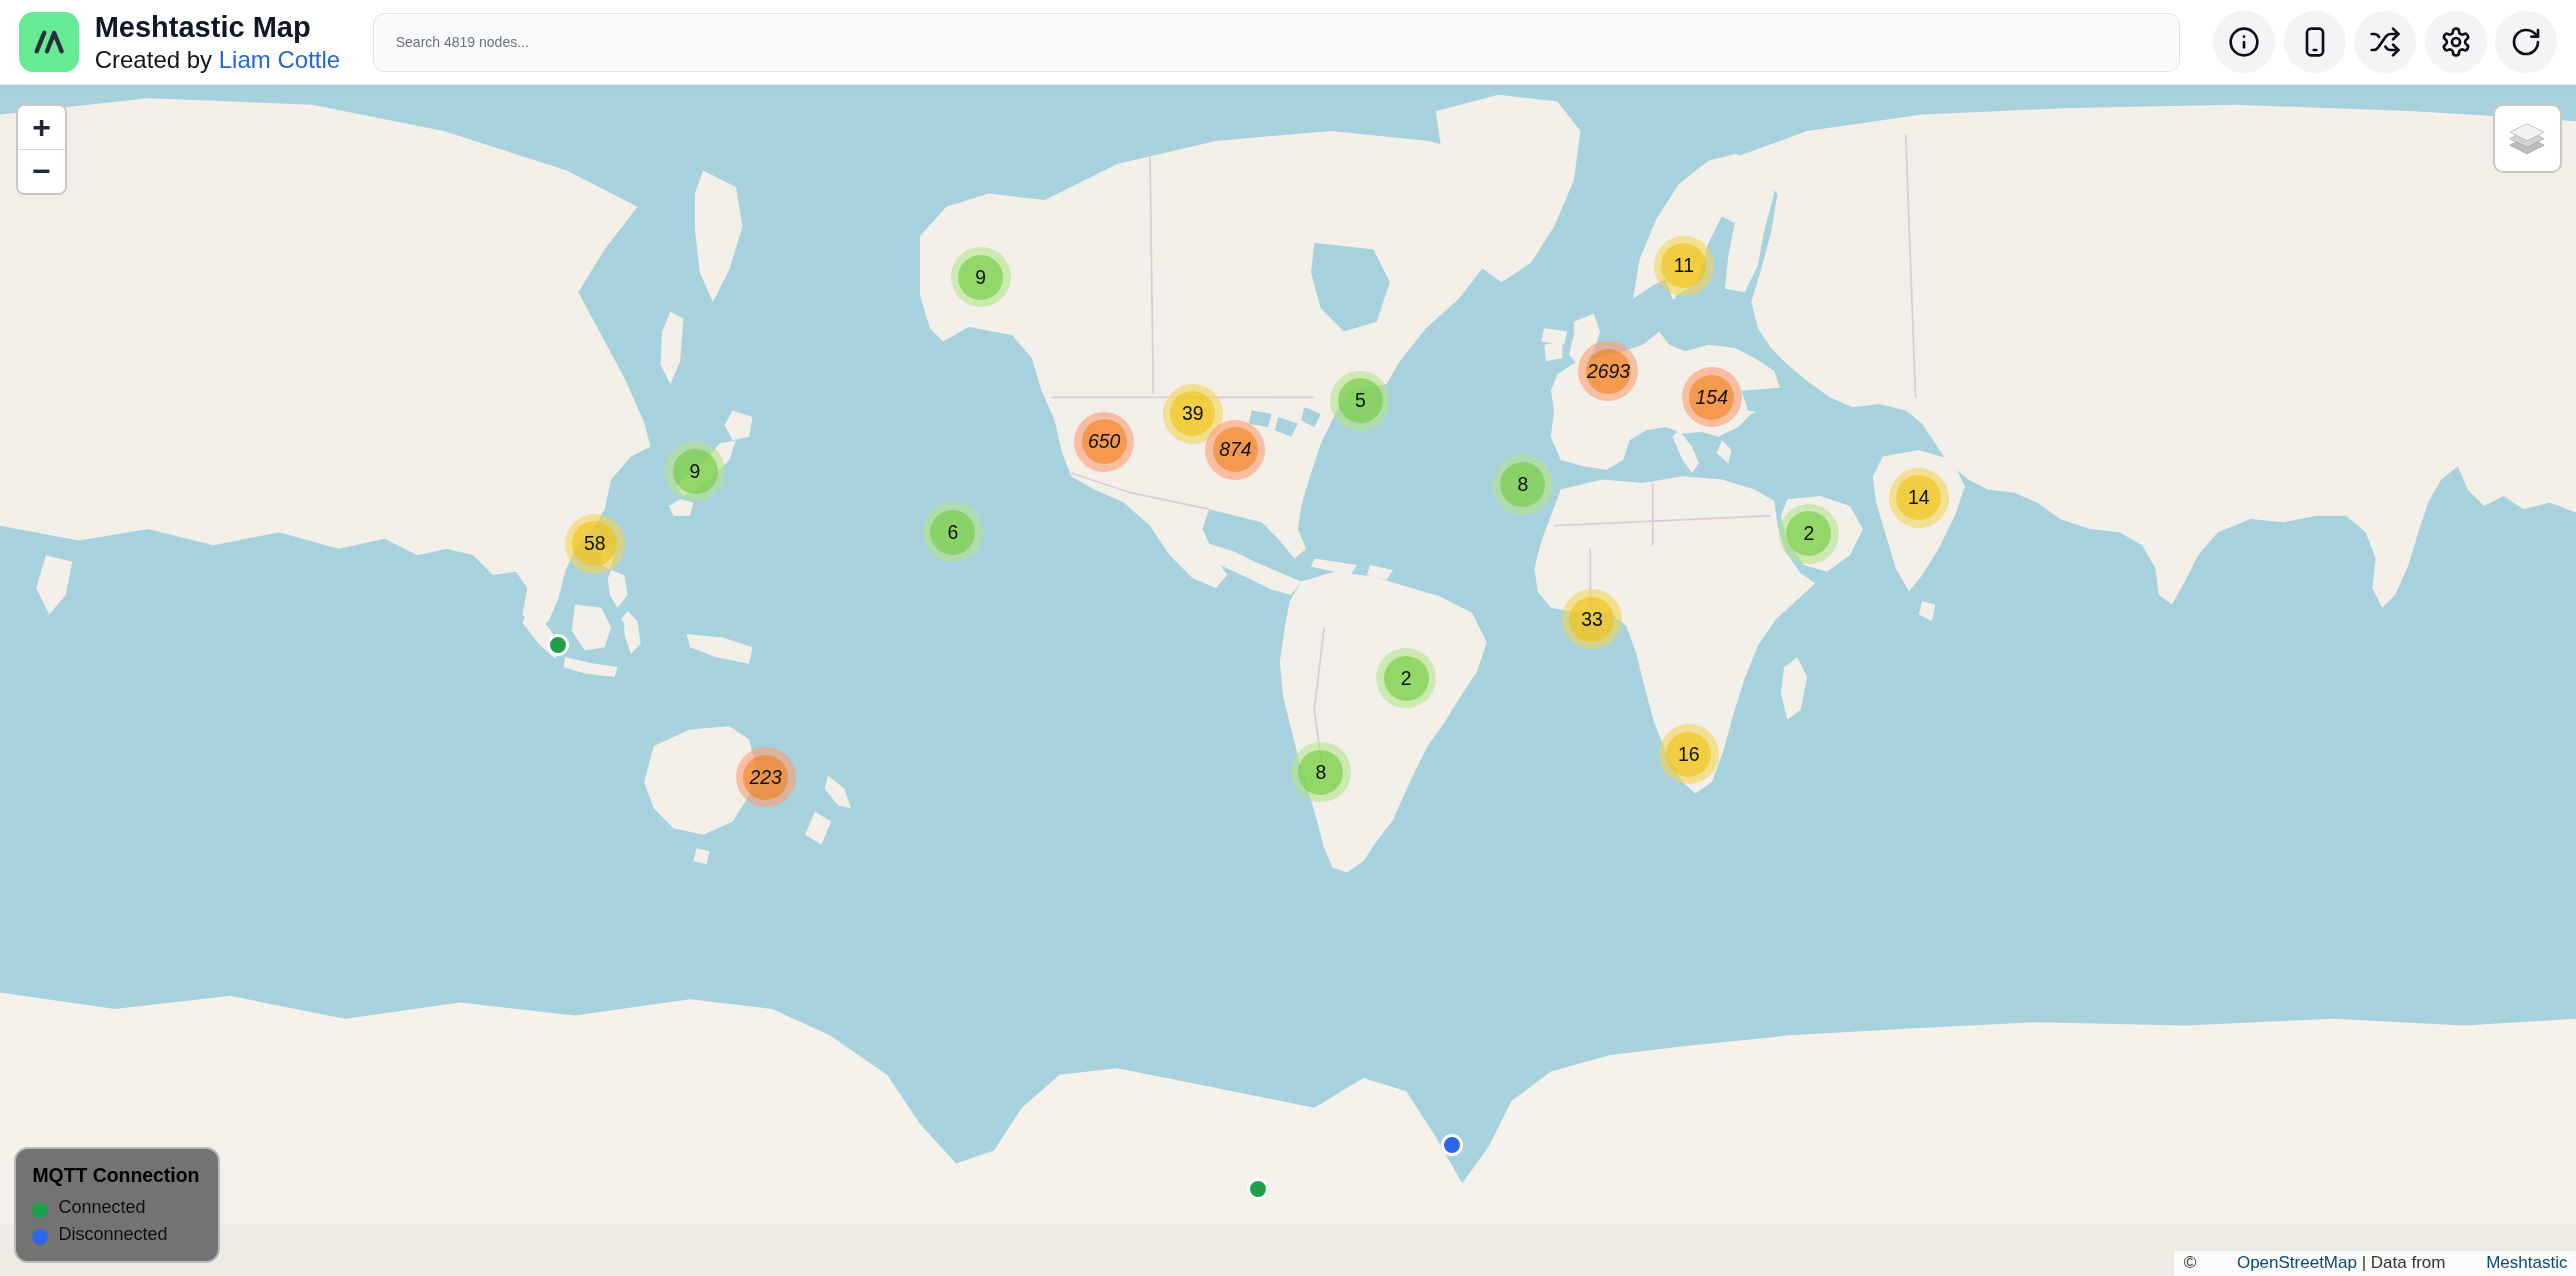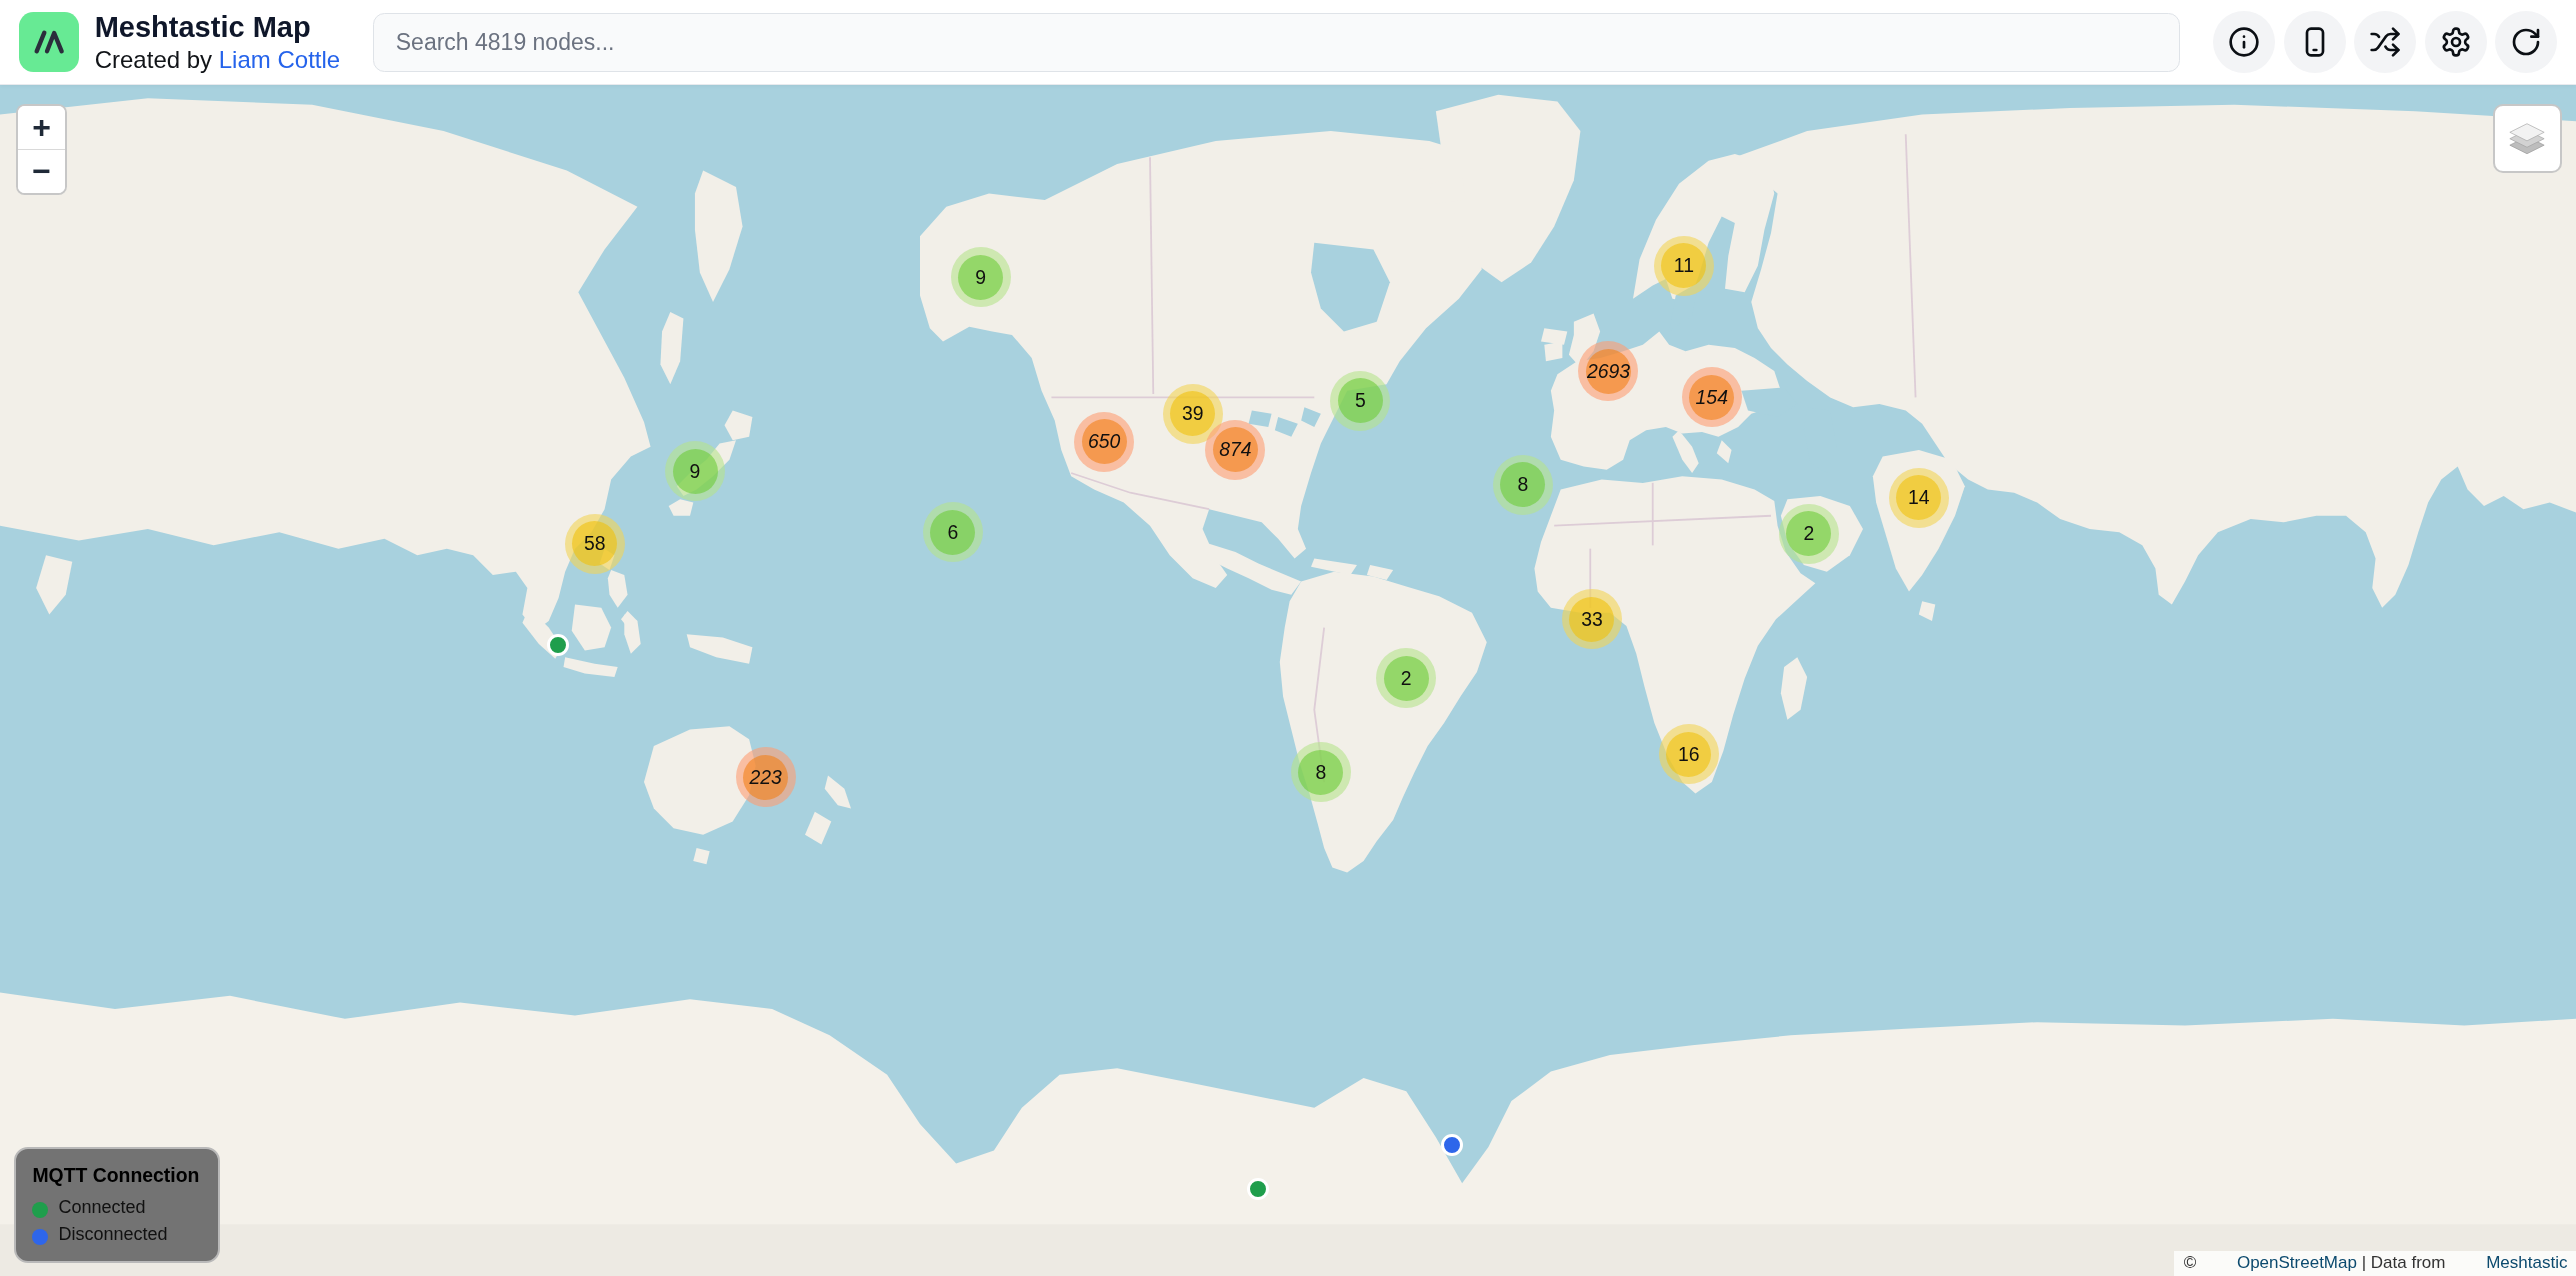"Search 4819 nodes..." .search-wrap input { font-size: 23px -> 14px }
